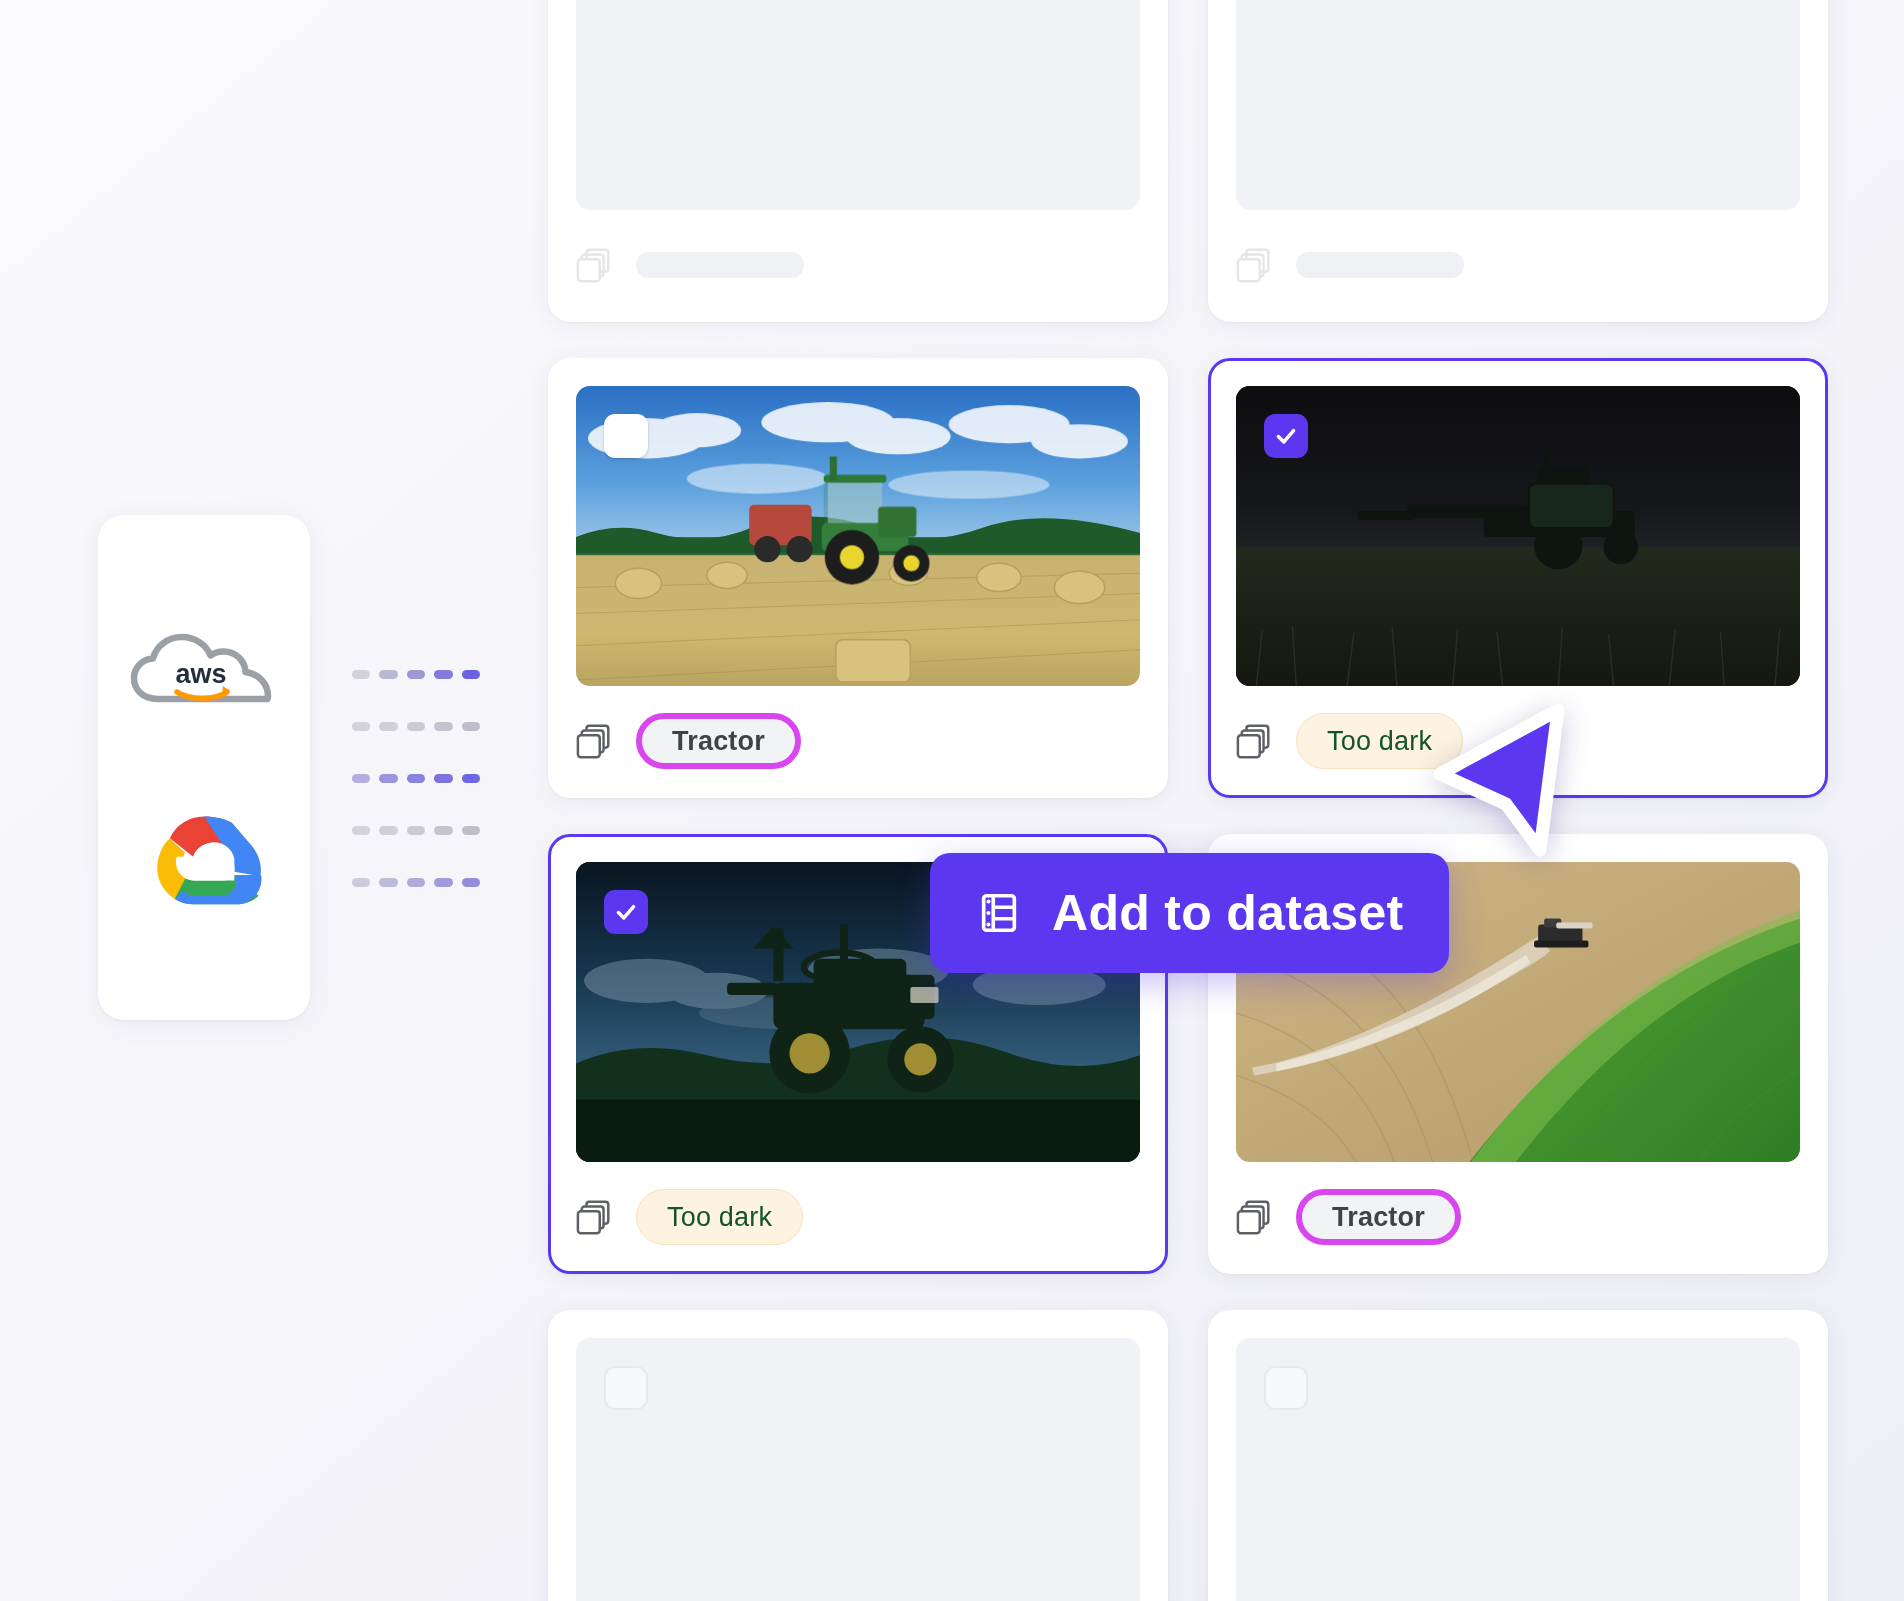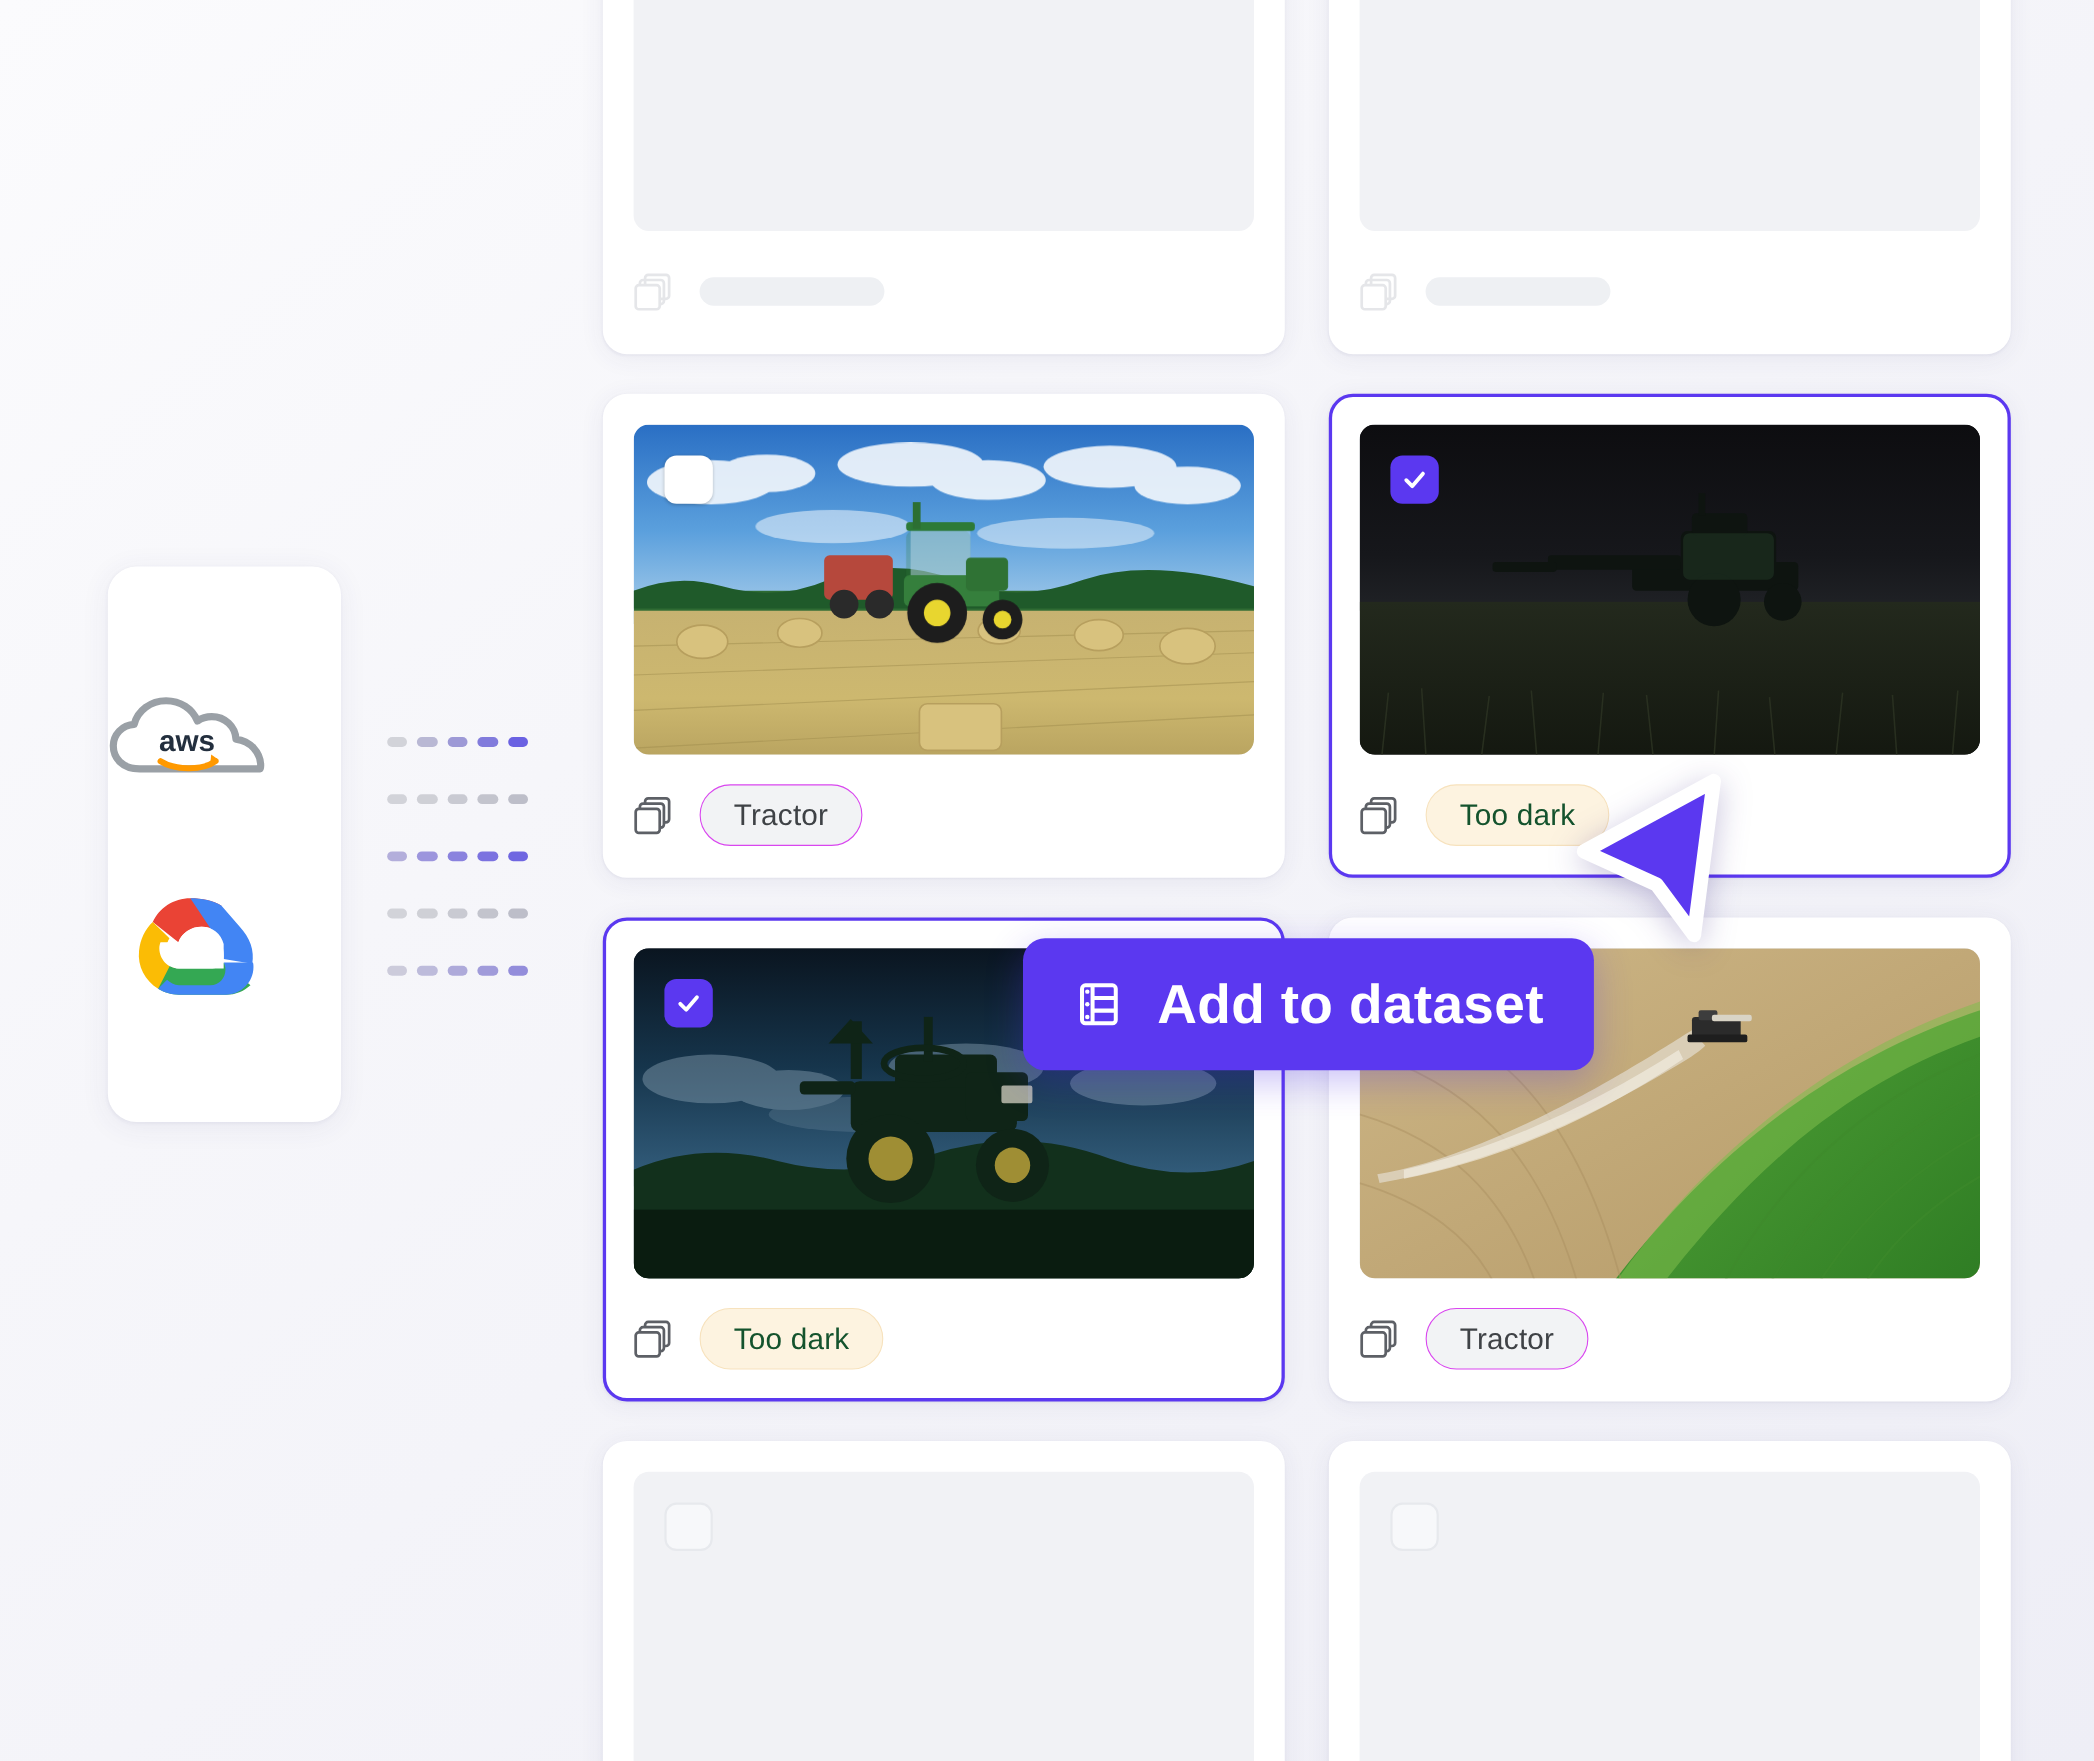"aws" .cloud-panel { align-items: flex-start -> center }
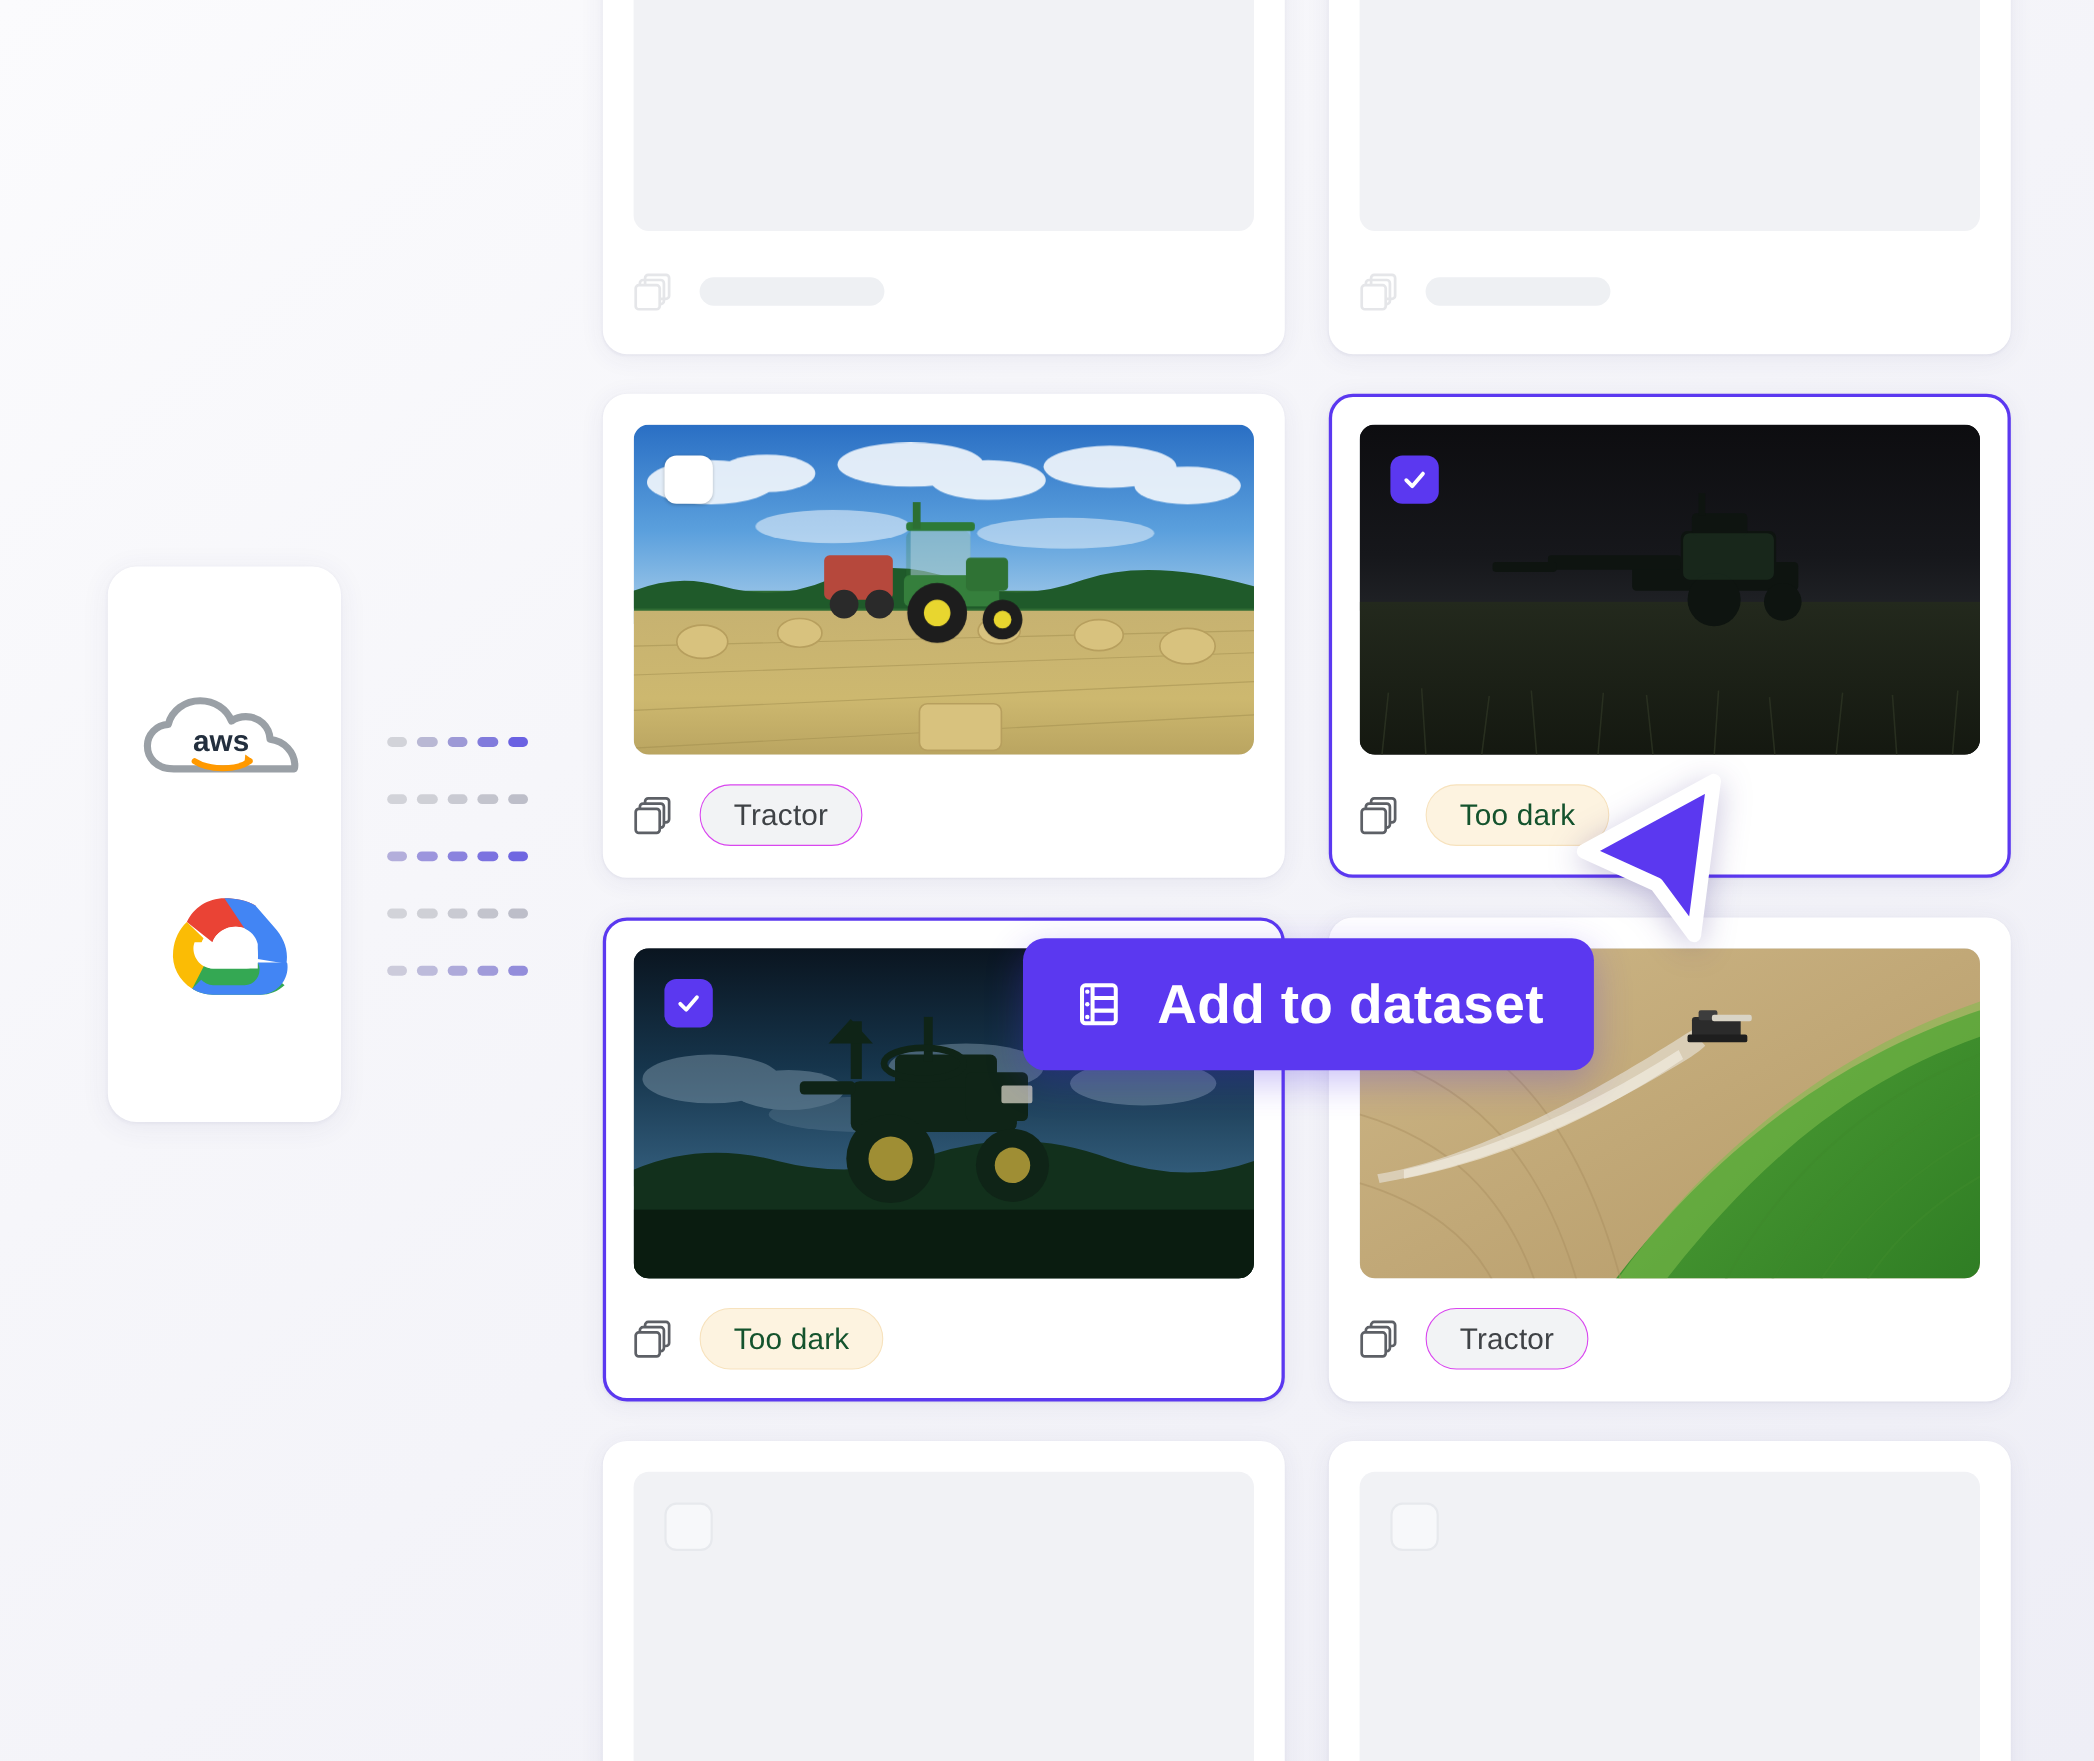"Tractor" .badge.neutral { border: 1px solid #d946ef -> 6px solid #d946ef; font-weight: none -> bold }
